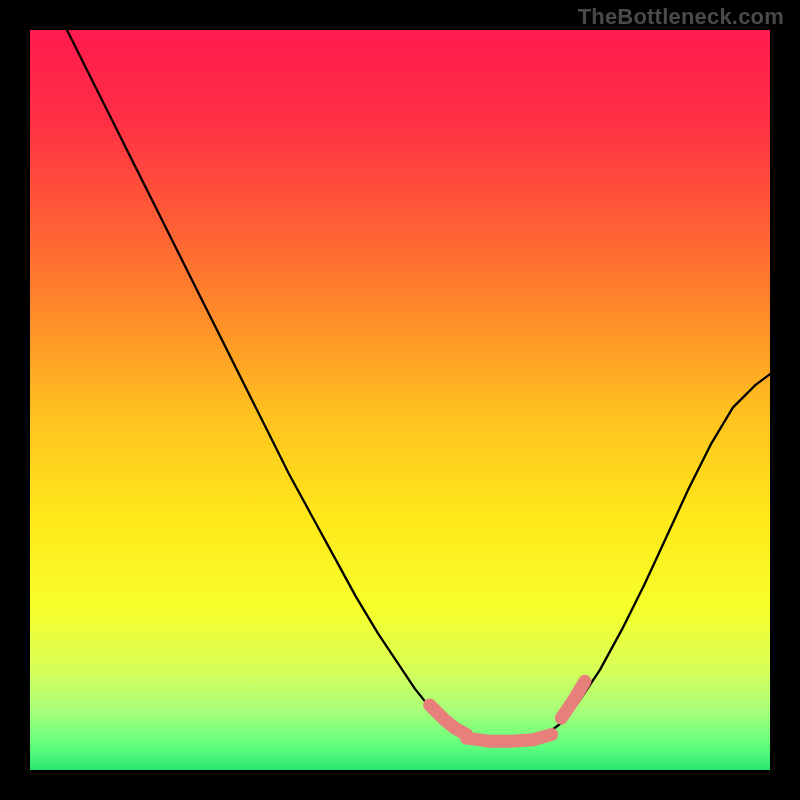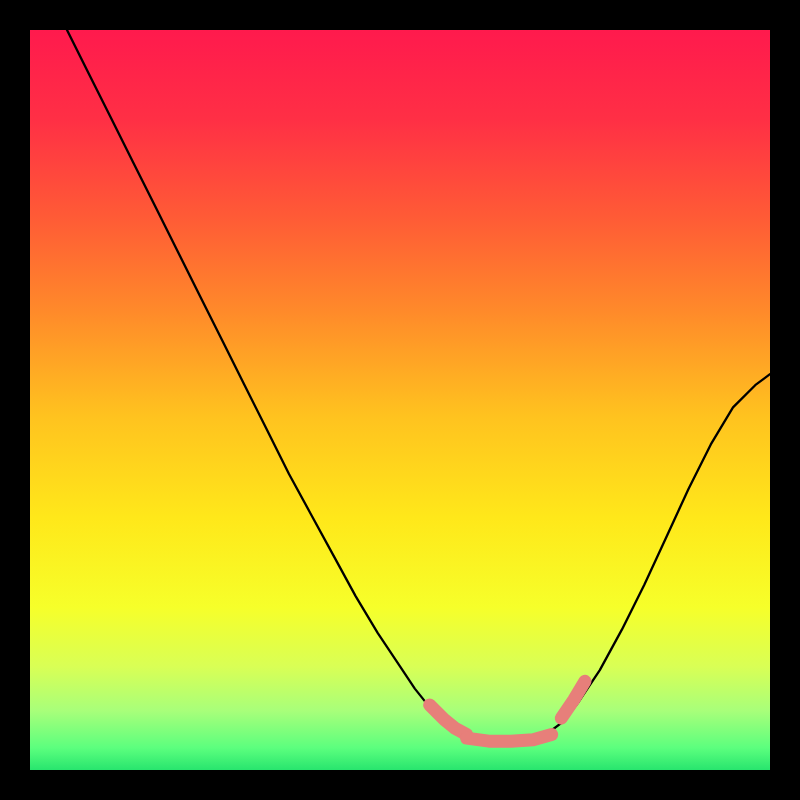"TheBottleneck.com" div.watermark { html: none -> <div>TheBottleneck.com</div> }
